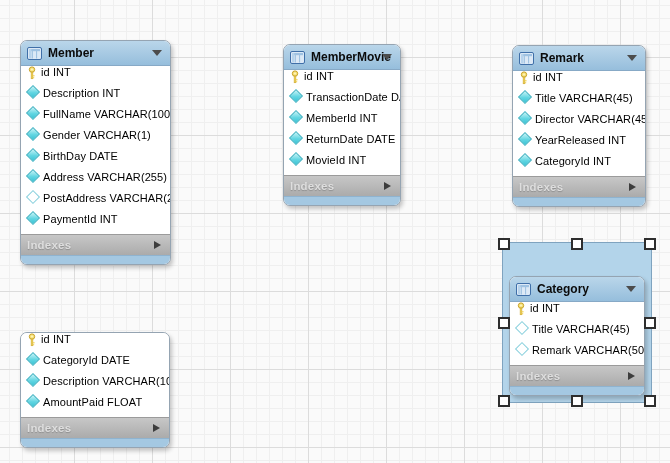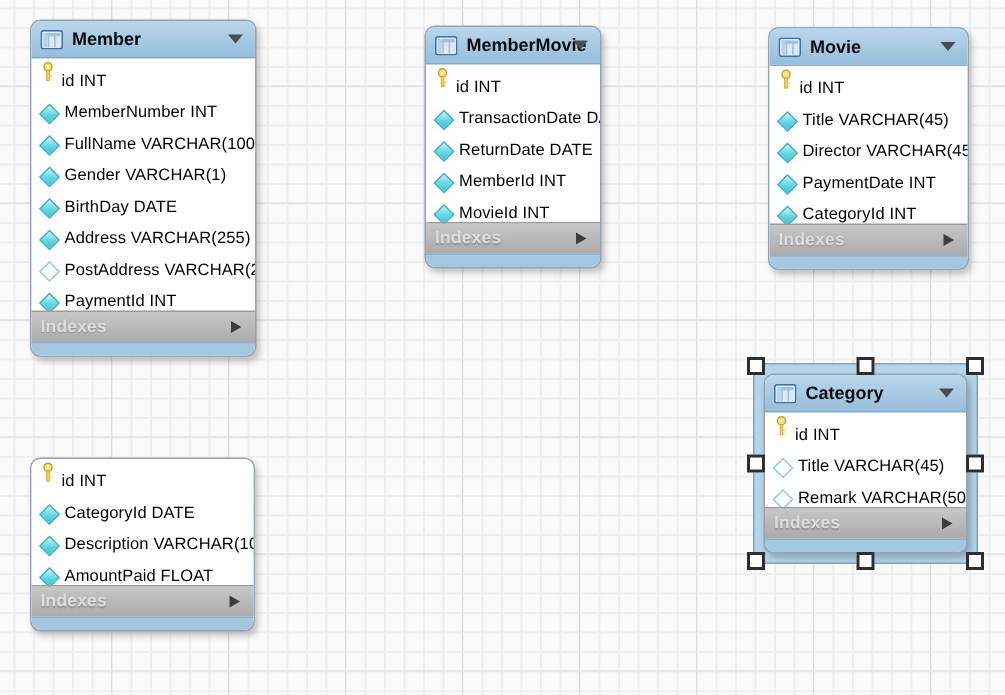"Member" .tbl-inner { margin-top: none -> 27px }
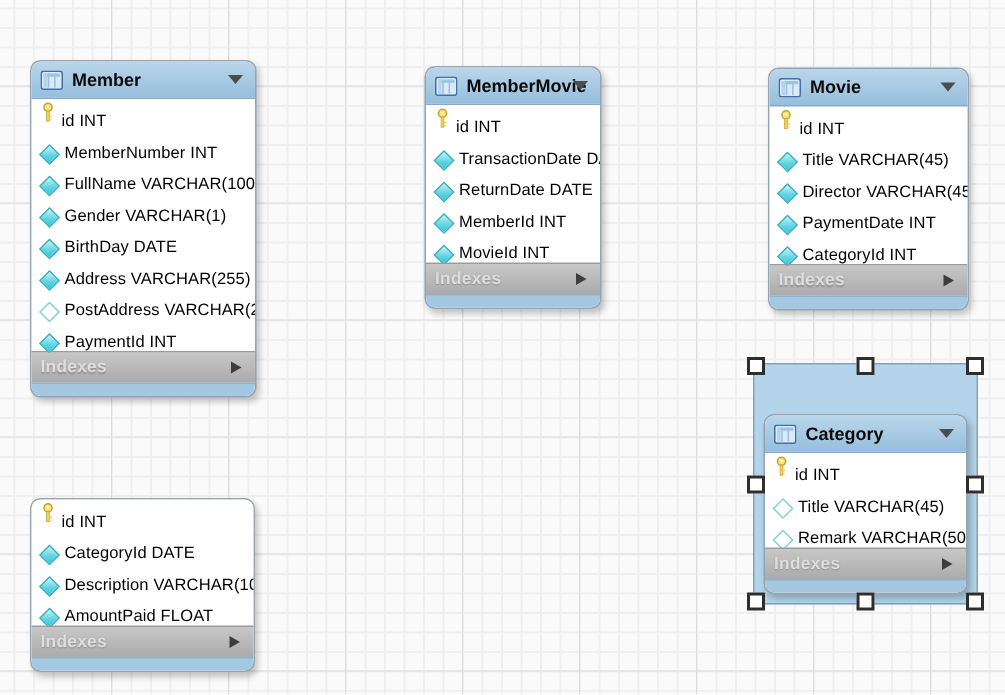"Movie" span.tbl-title { text: Movie -> Remark }
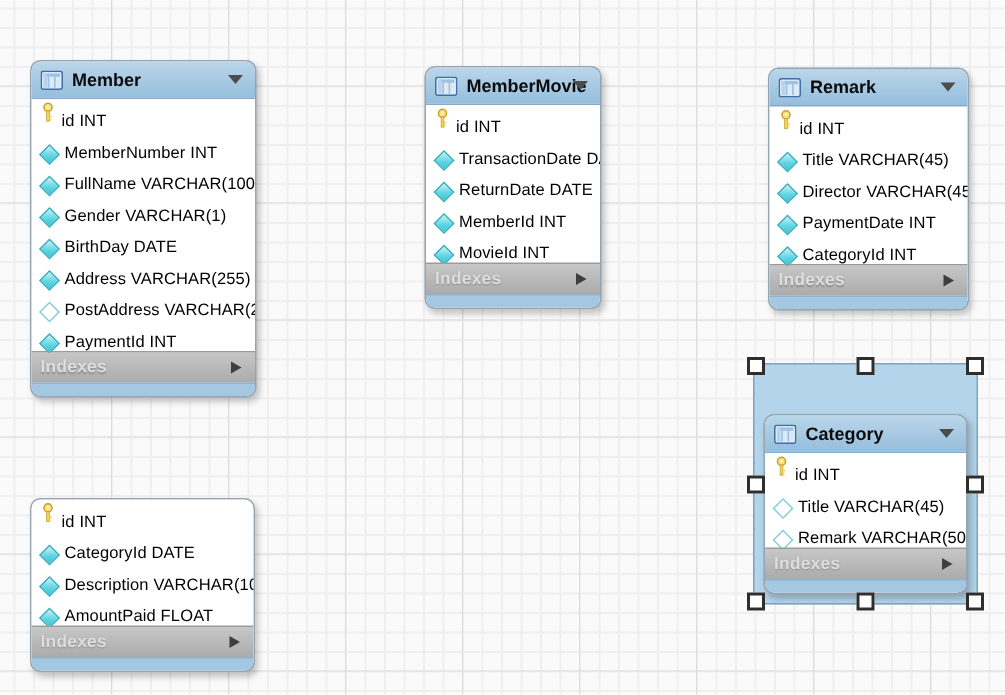"id INT" .tbl-row { align-items: flex-end -> flex-start }
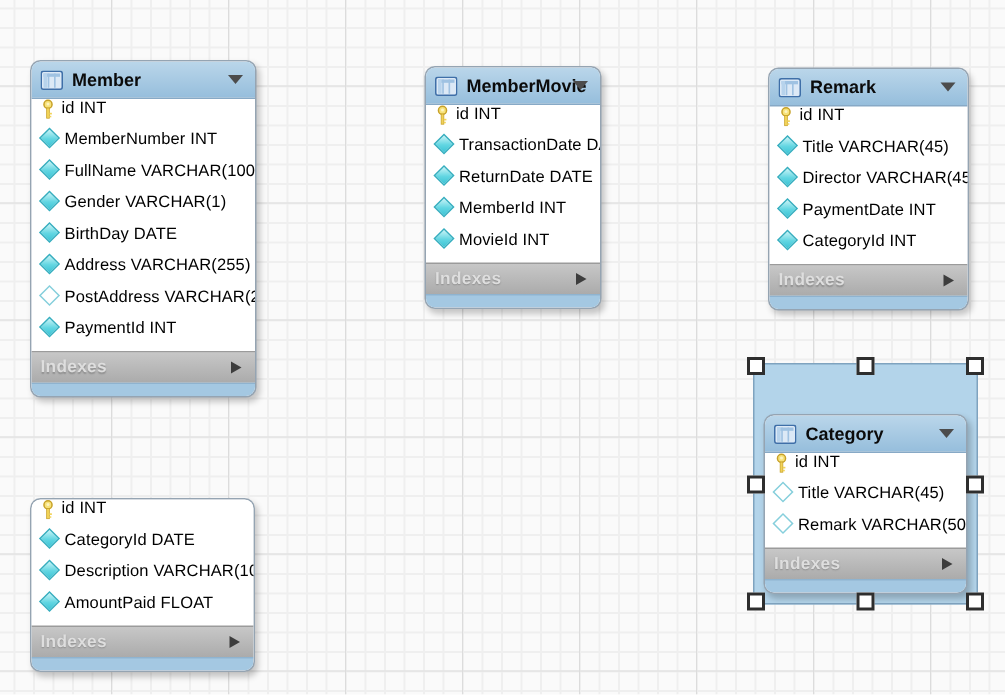"MemberNumber INT" span.row-label { text: MemberNumber -> Description }
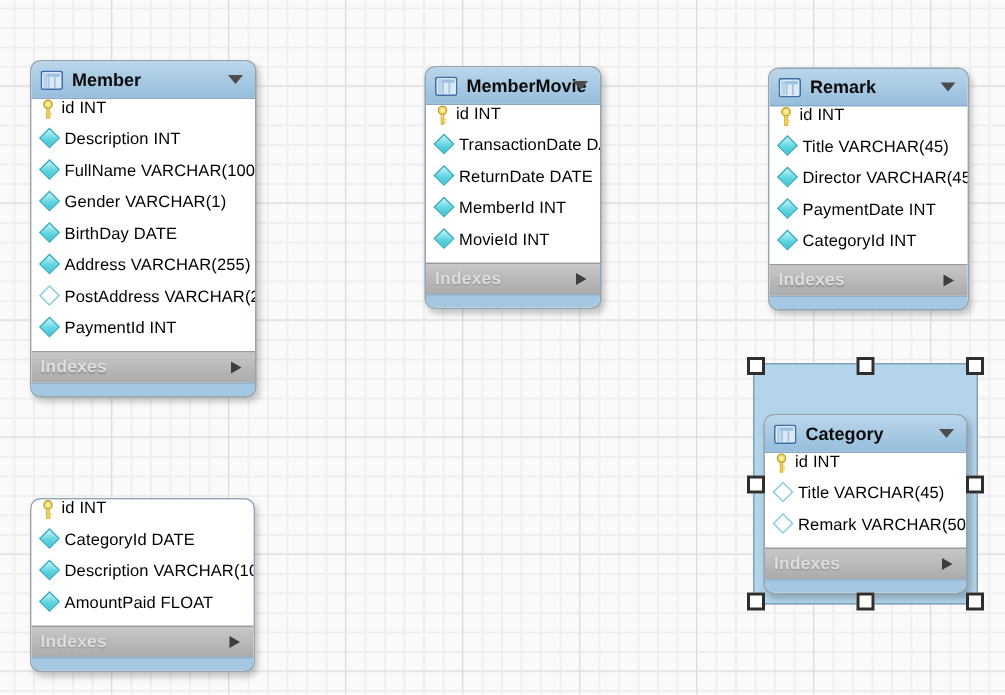"ReturnDate DATE" div.tbl-row { order: before "MemberId INT" -> after "MemberId INT" }
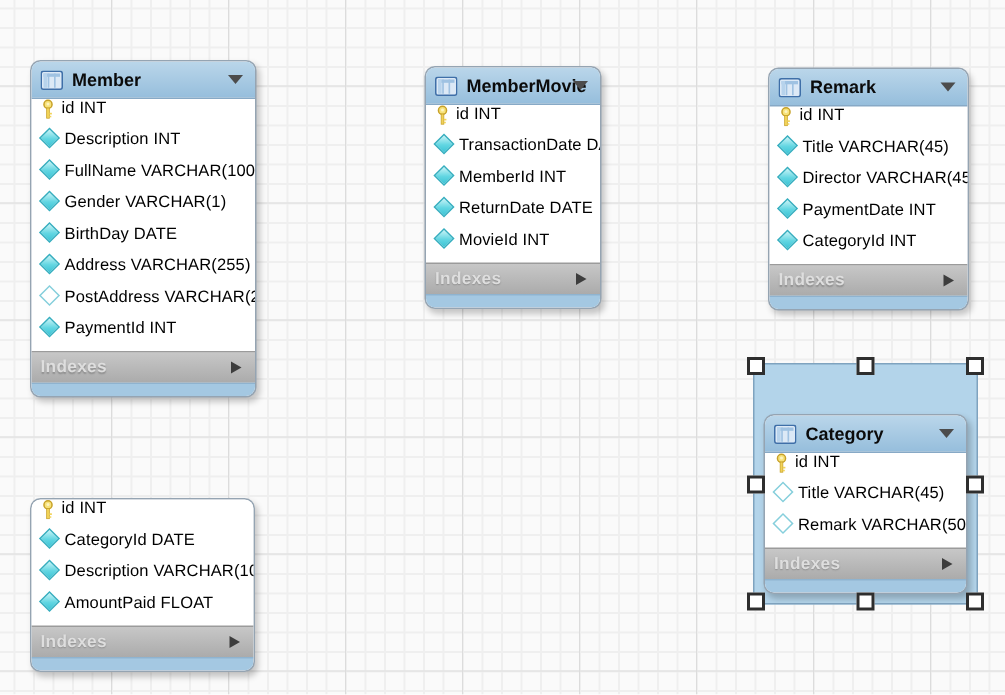"PaymentDate INT" span.row-label { text: PaymentDate -> YearReleased }
